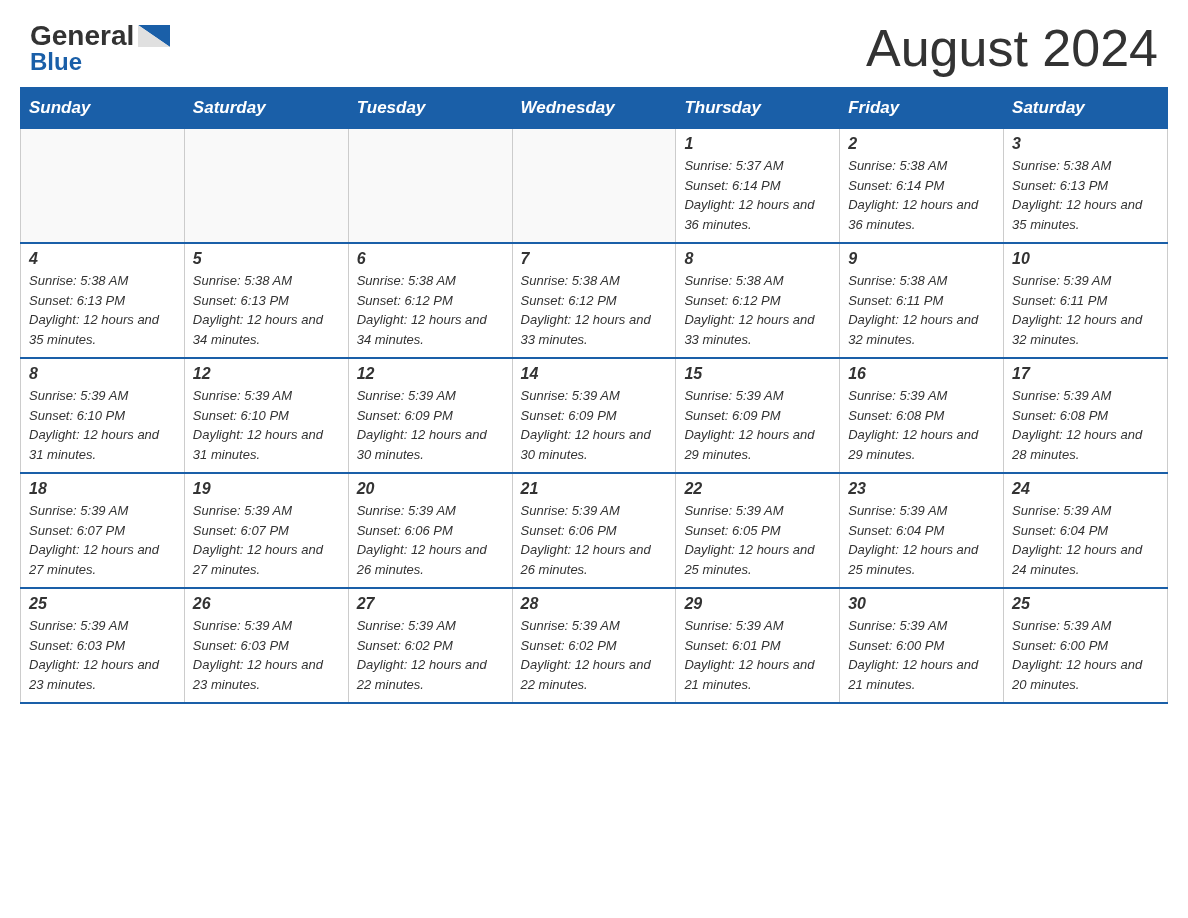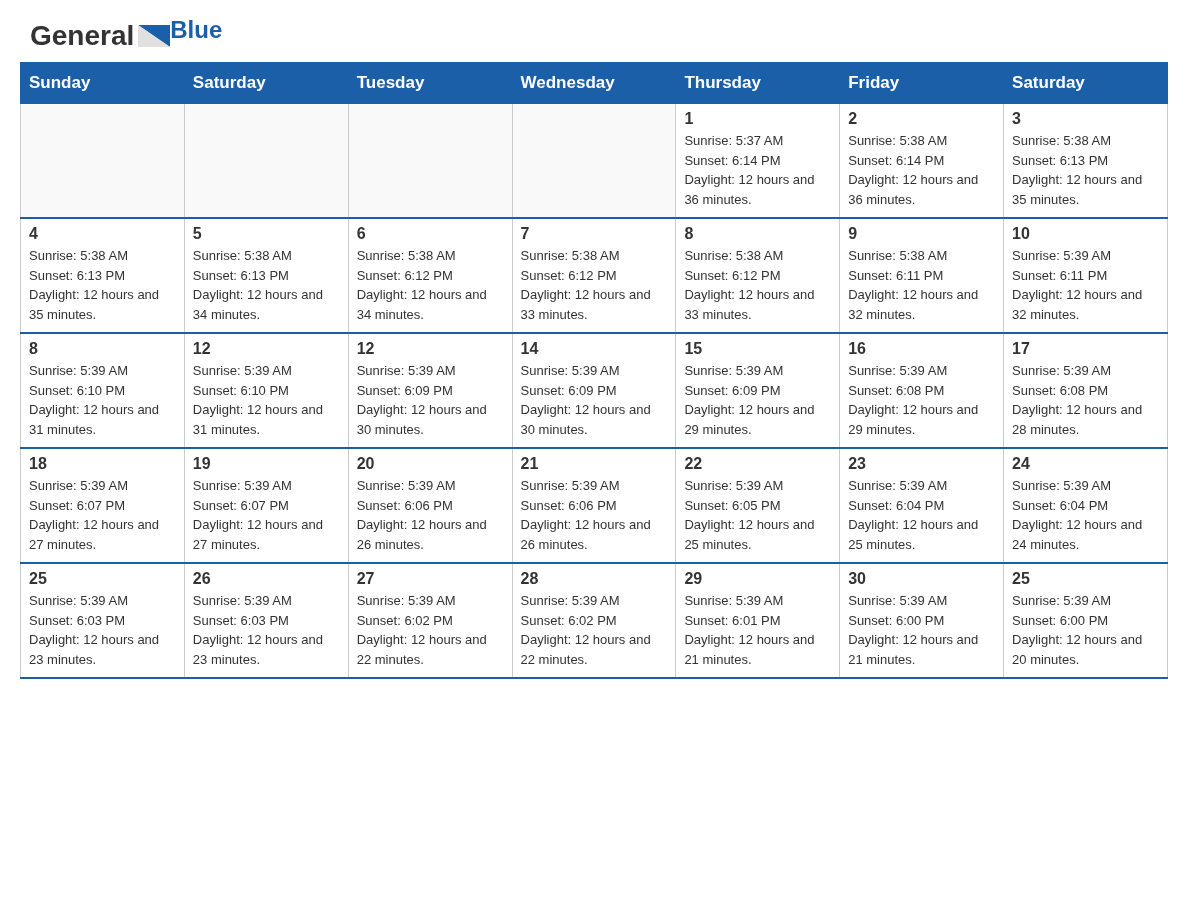"General" .logo { flex-direction: row -> column }
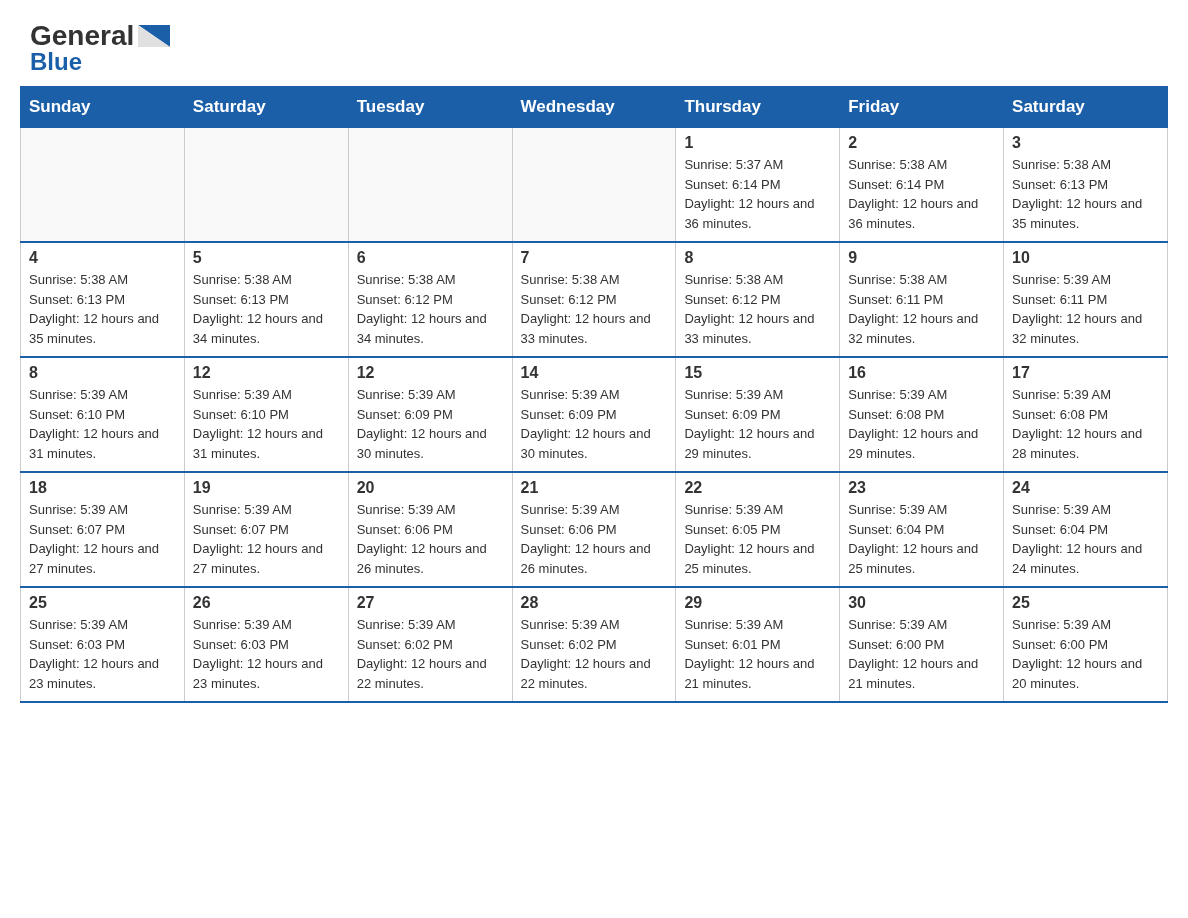"August 2024" div.title-month { html: none -> <div>August 2024</div> }
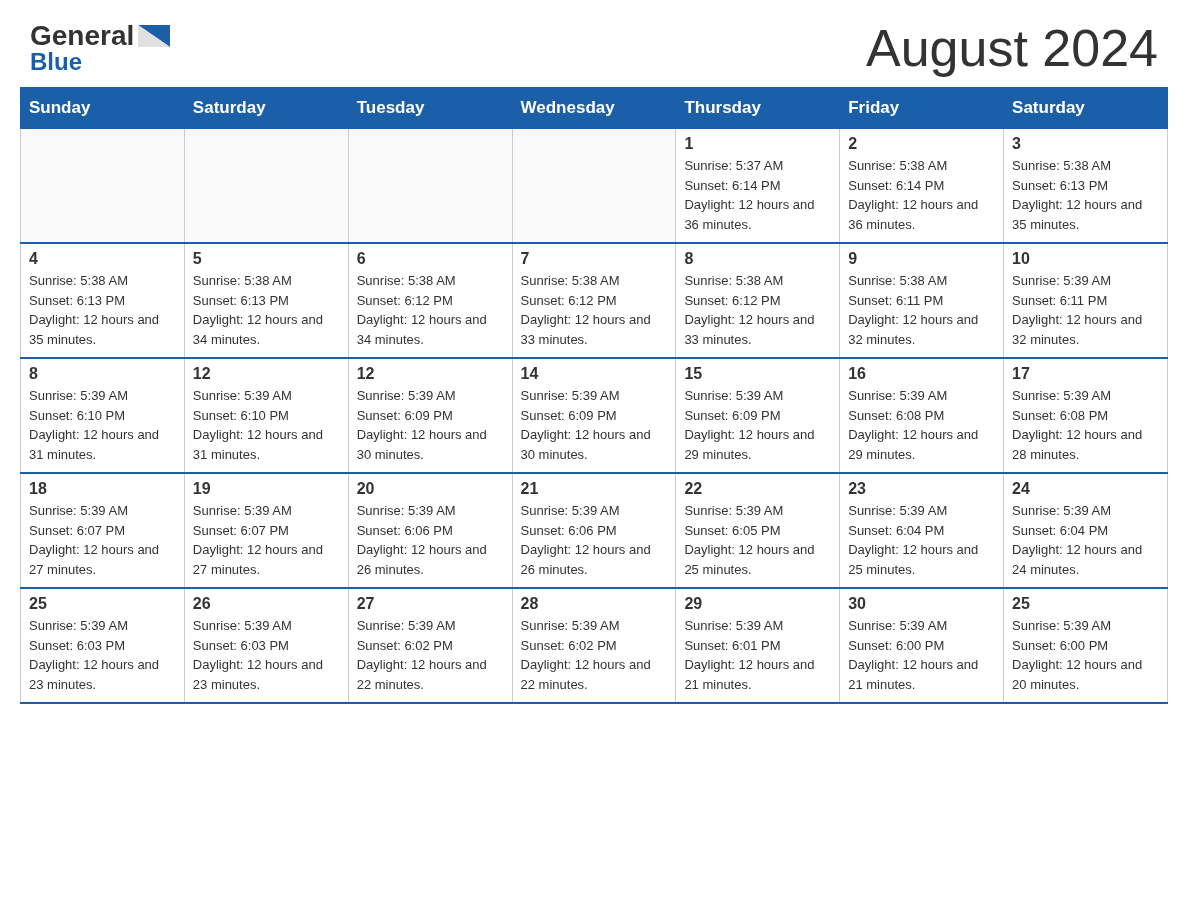"Sunday" .calendar-wrapper { font-style: none -> italic }
